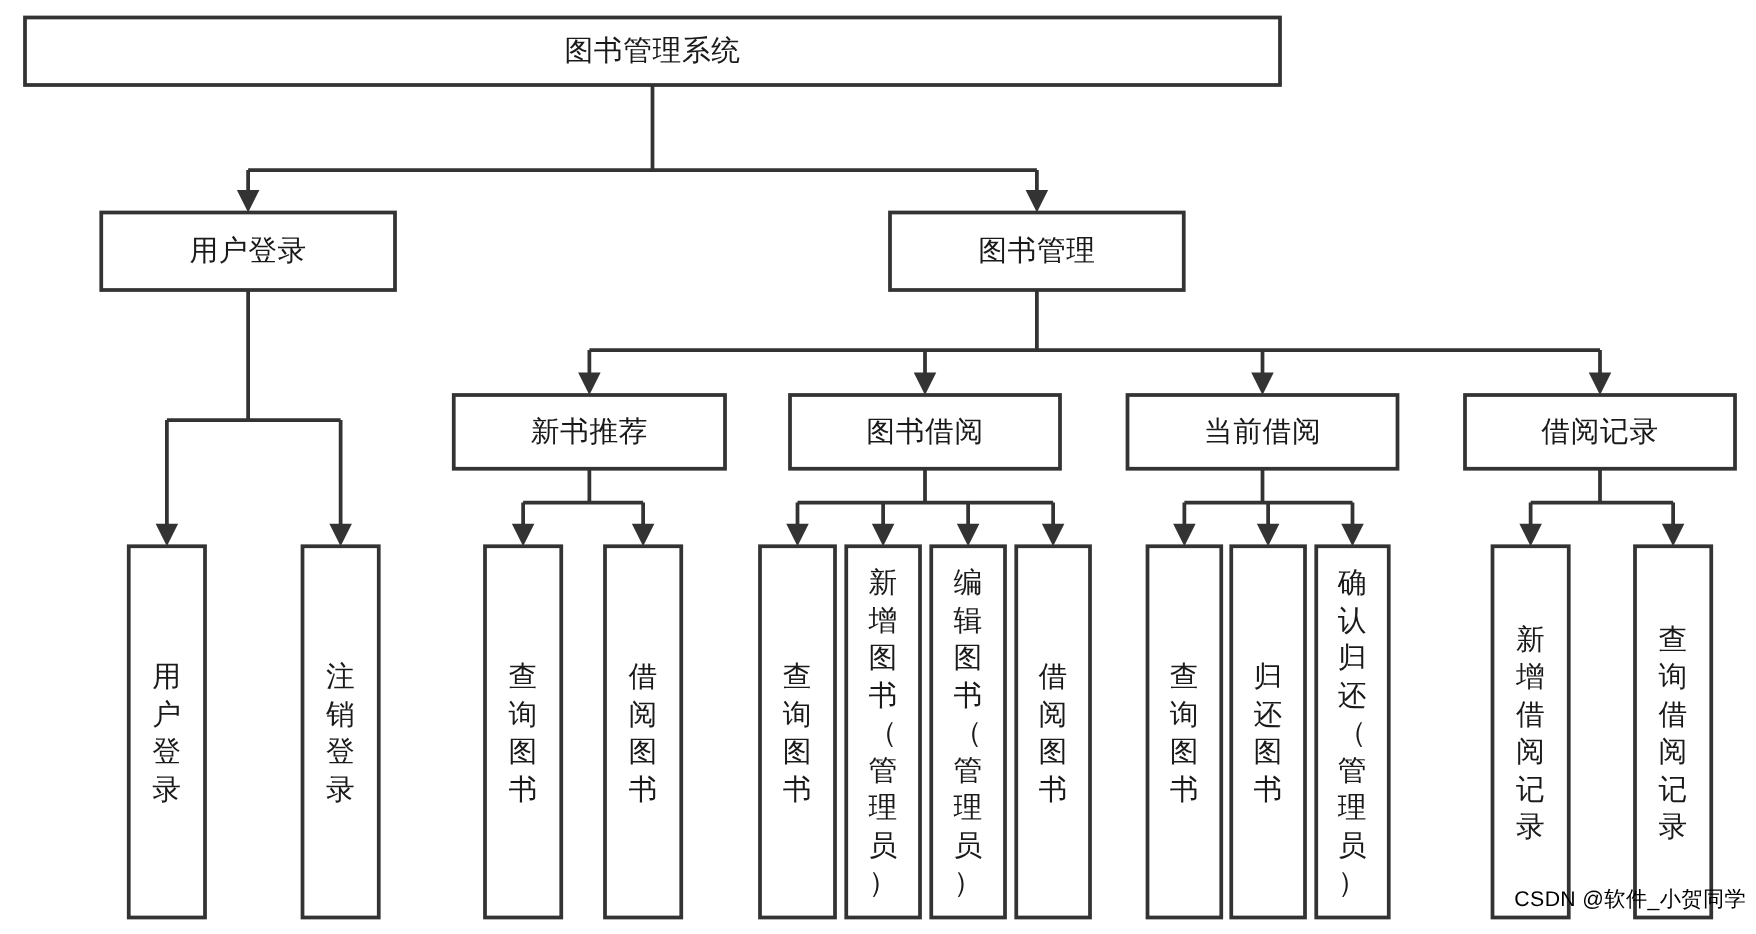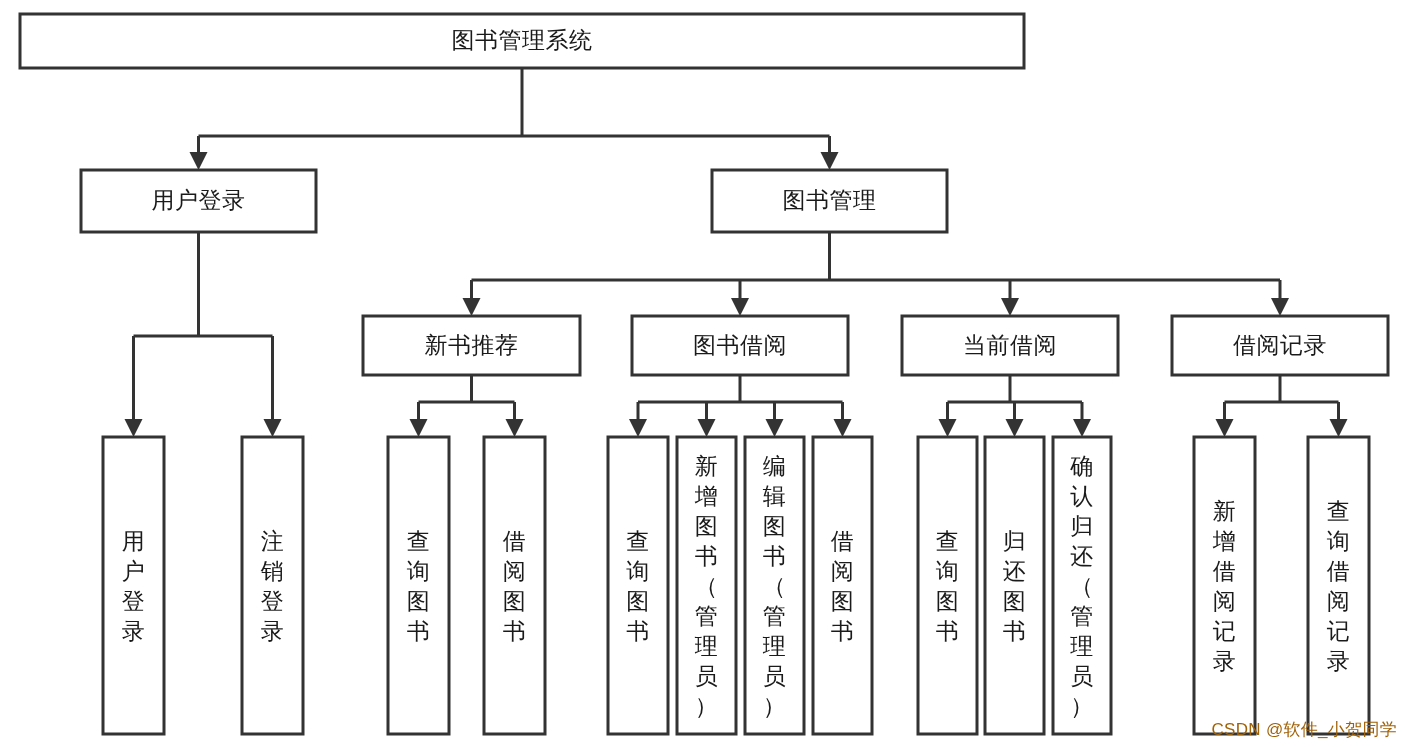"CSDN @软件_小贺同学" .watermark { bottom: 6px -> 16px; color: #a16207 -> #000000 }
